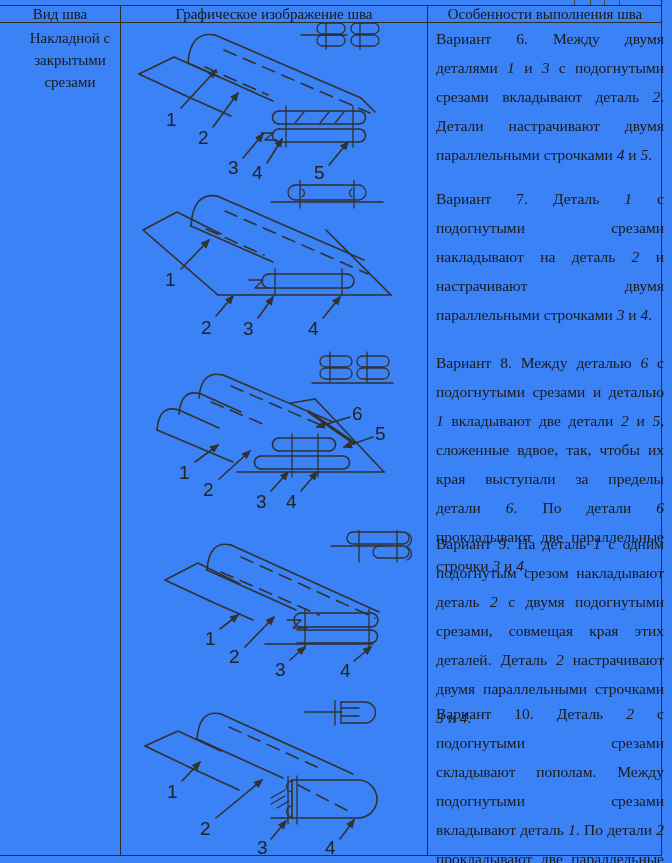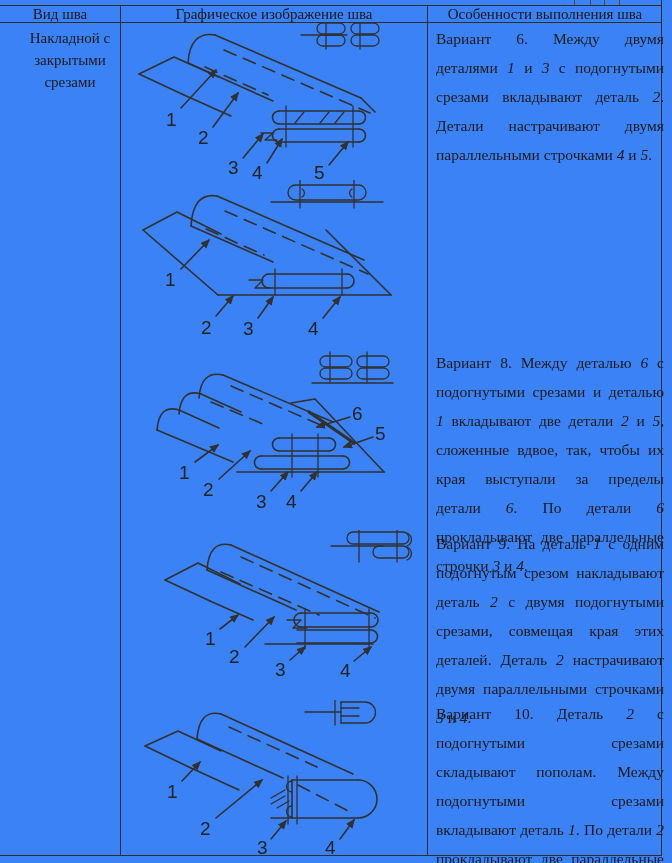"Вариант 7. Деталь 1 с" p.desc { html: none -> <p>Вариант 7. Деталь <i>1</i> с подогнутыми срезами накладывают на деталь <i>2</i> и настрачивают двумя параллельными строчками <i>3</i> и <i>4</i>.</p> }
